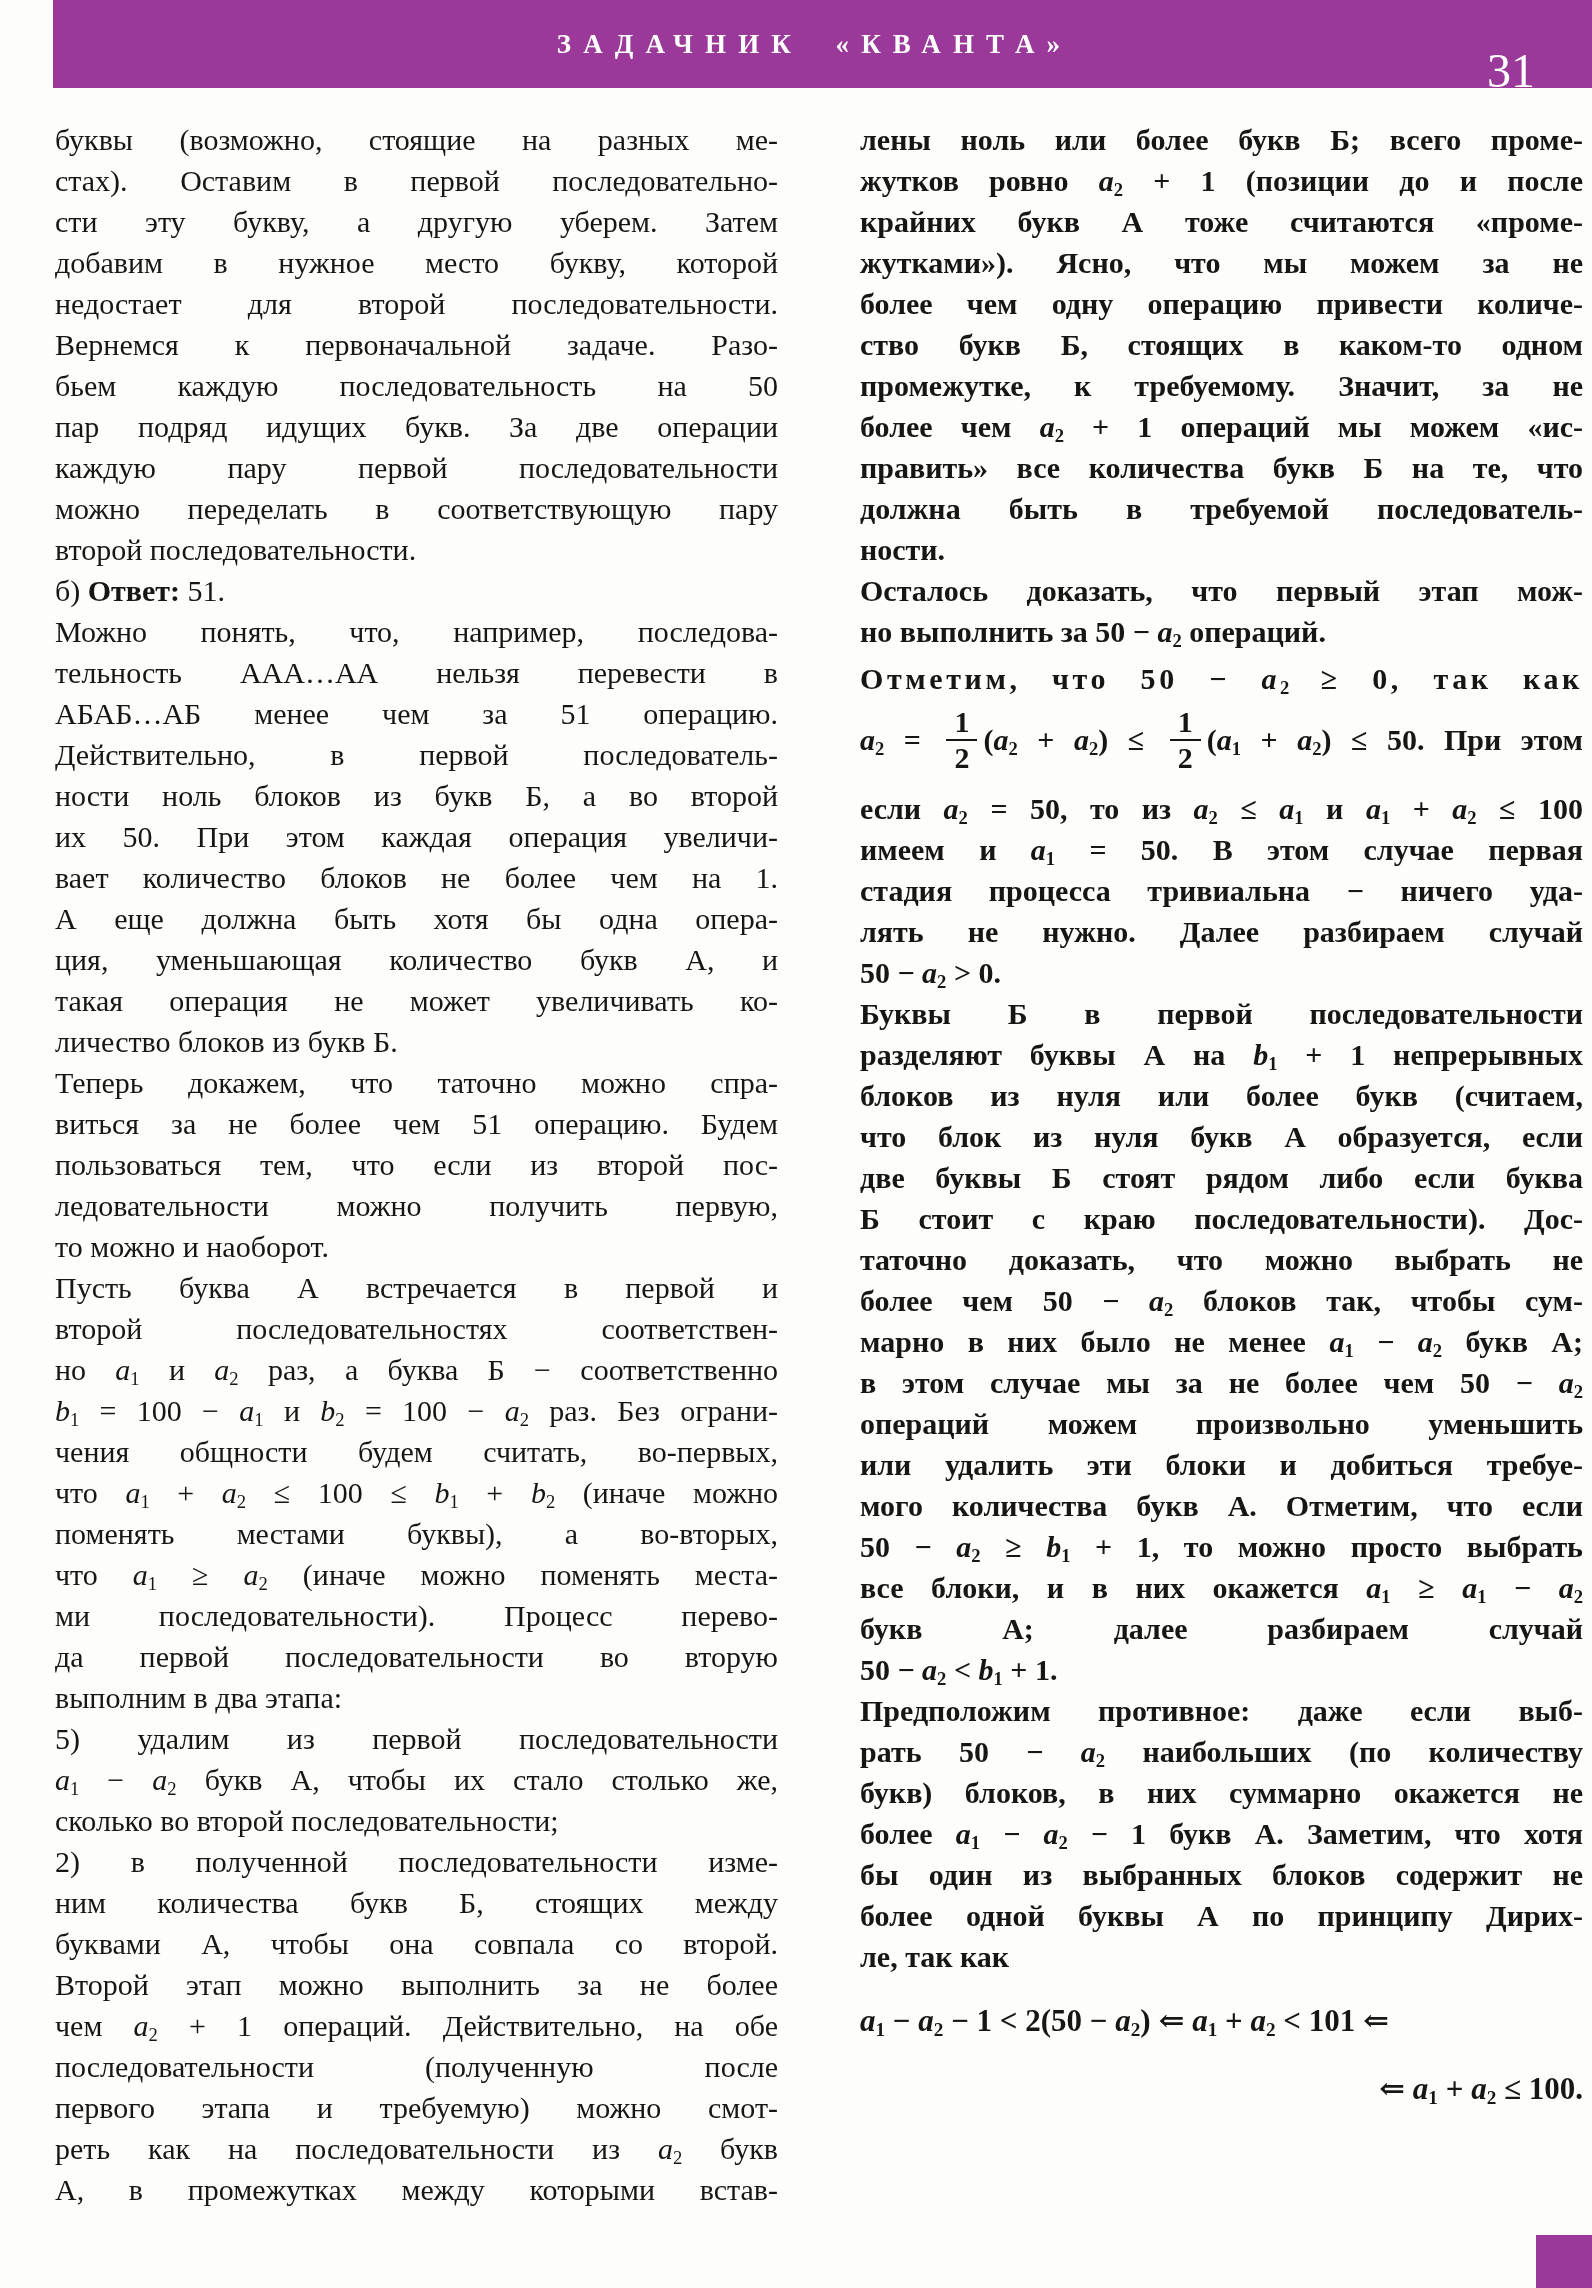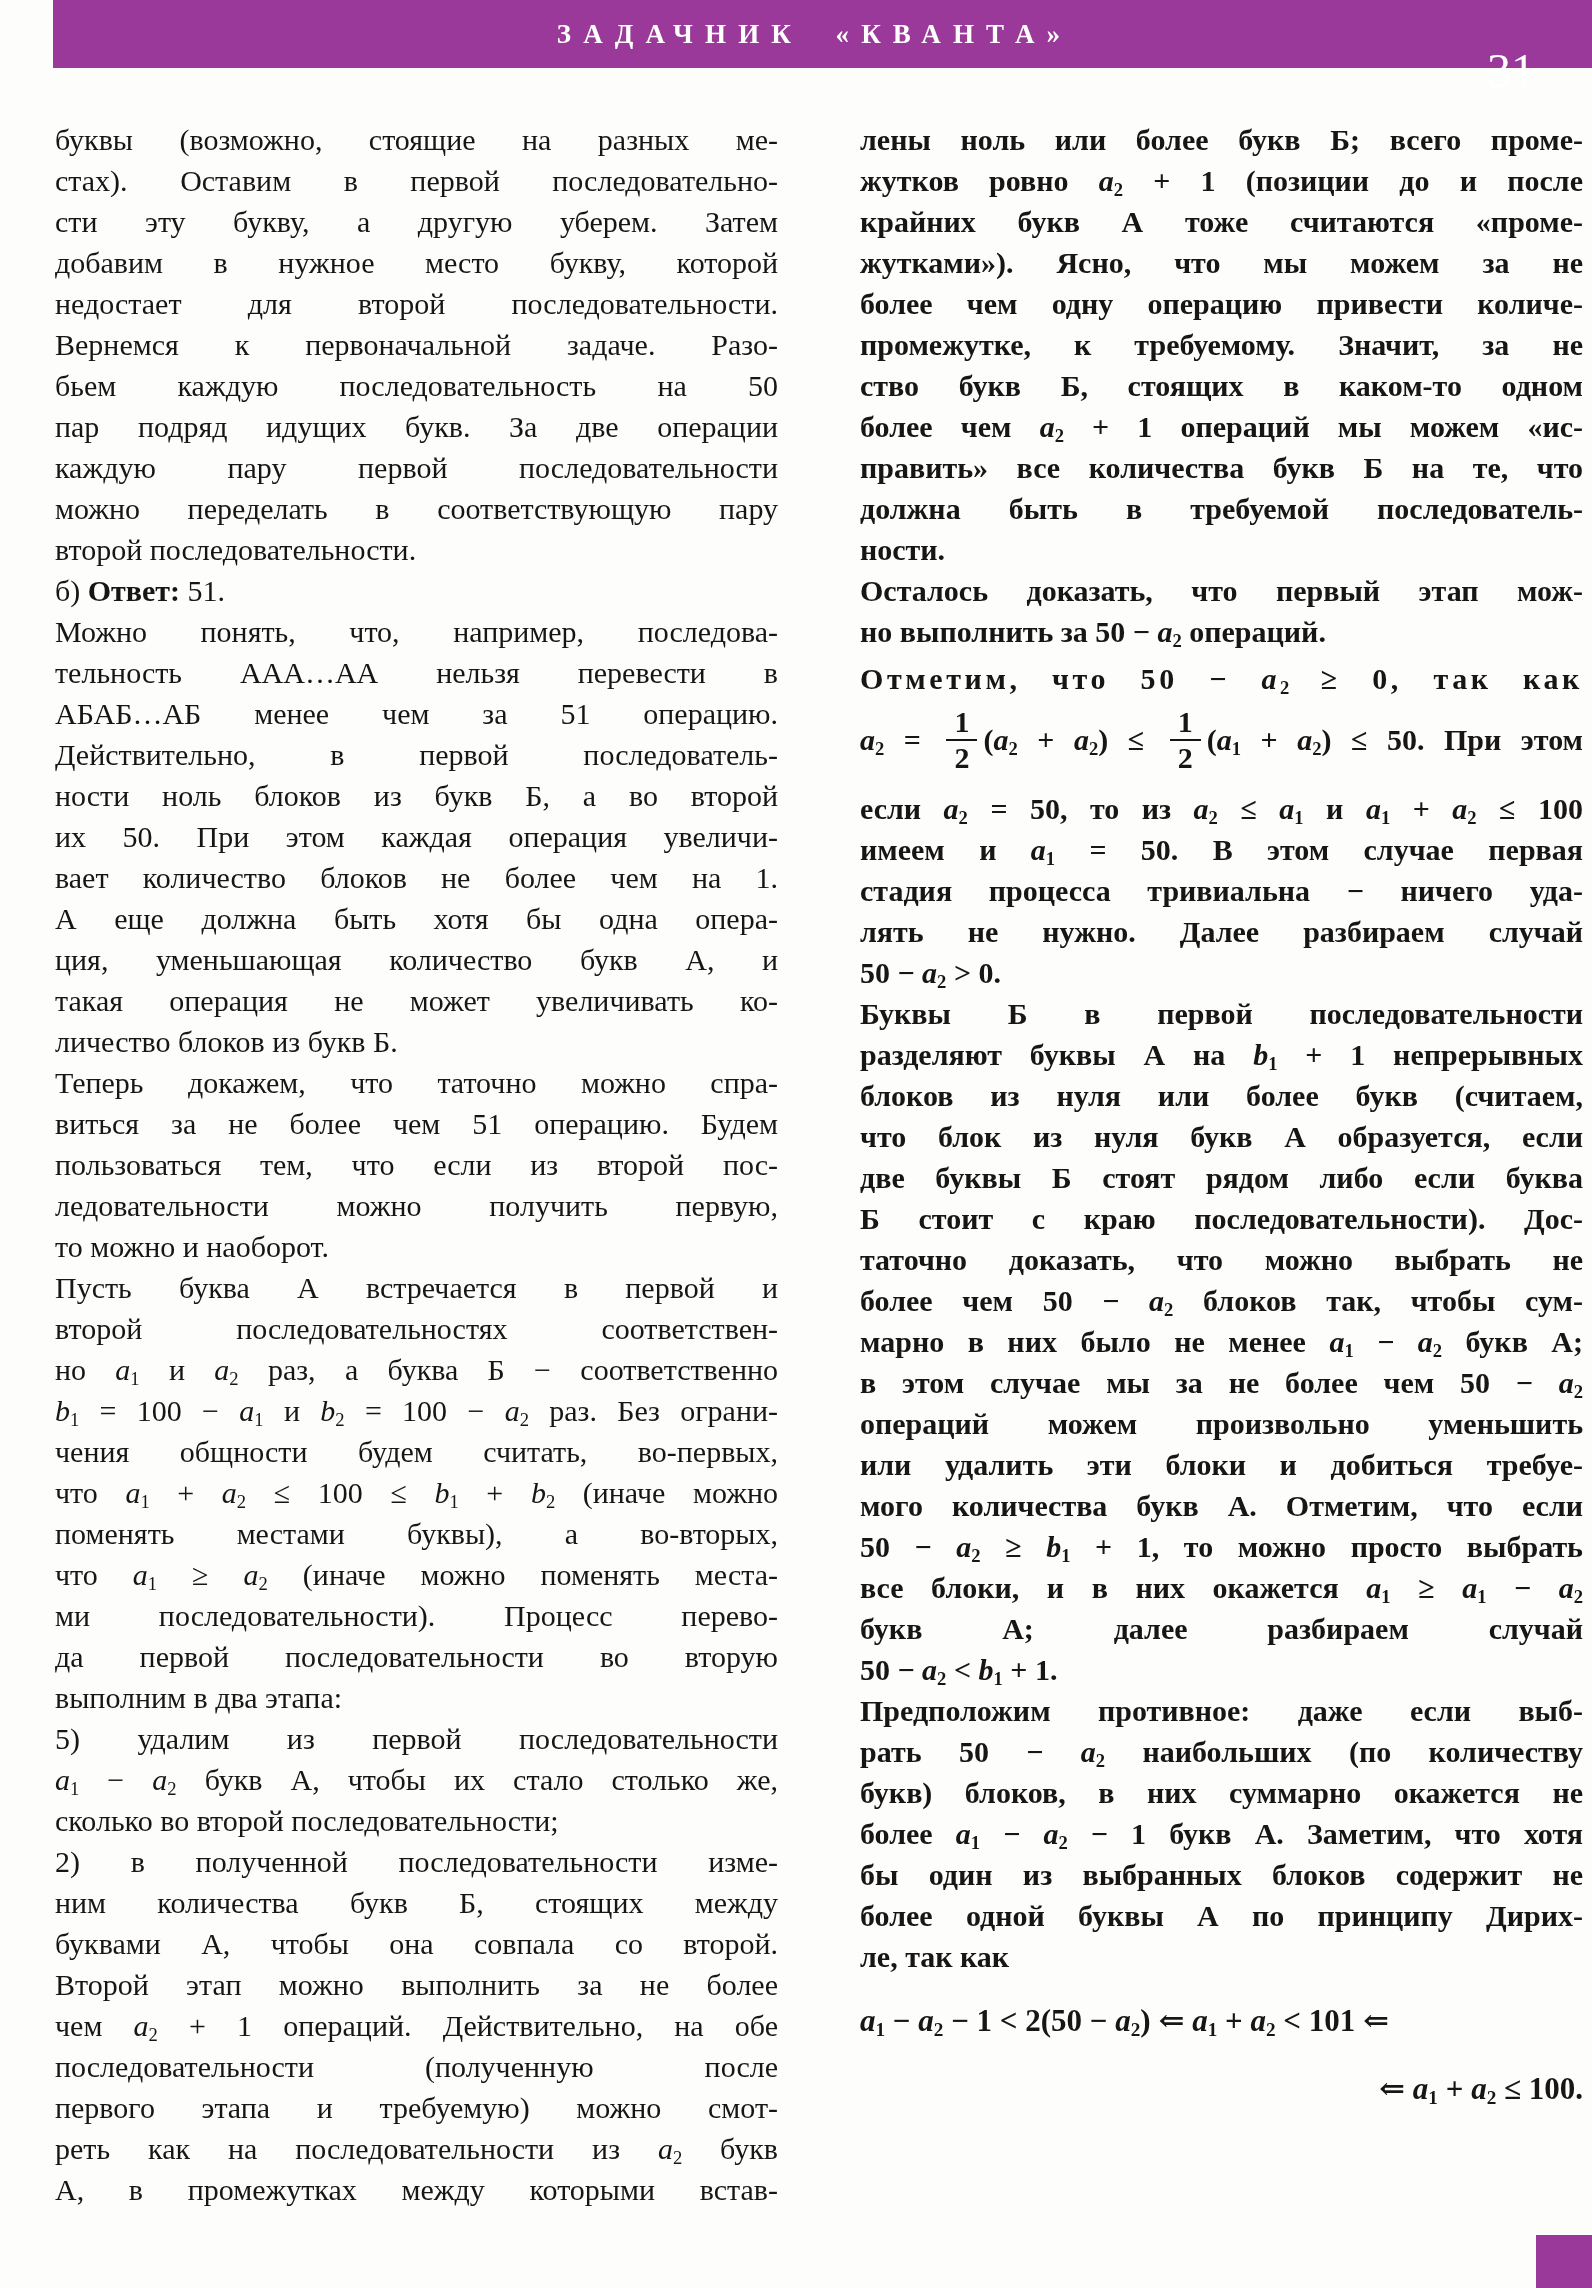"ЗАДАЧНИК «КВАНТА»" .header-bar { height: 68px -> 88px }
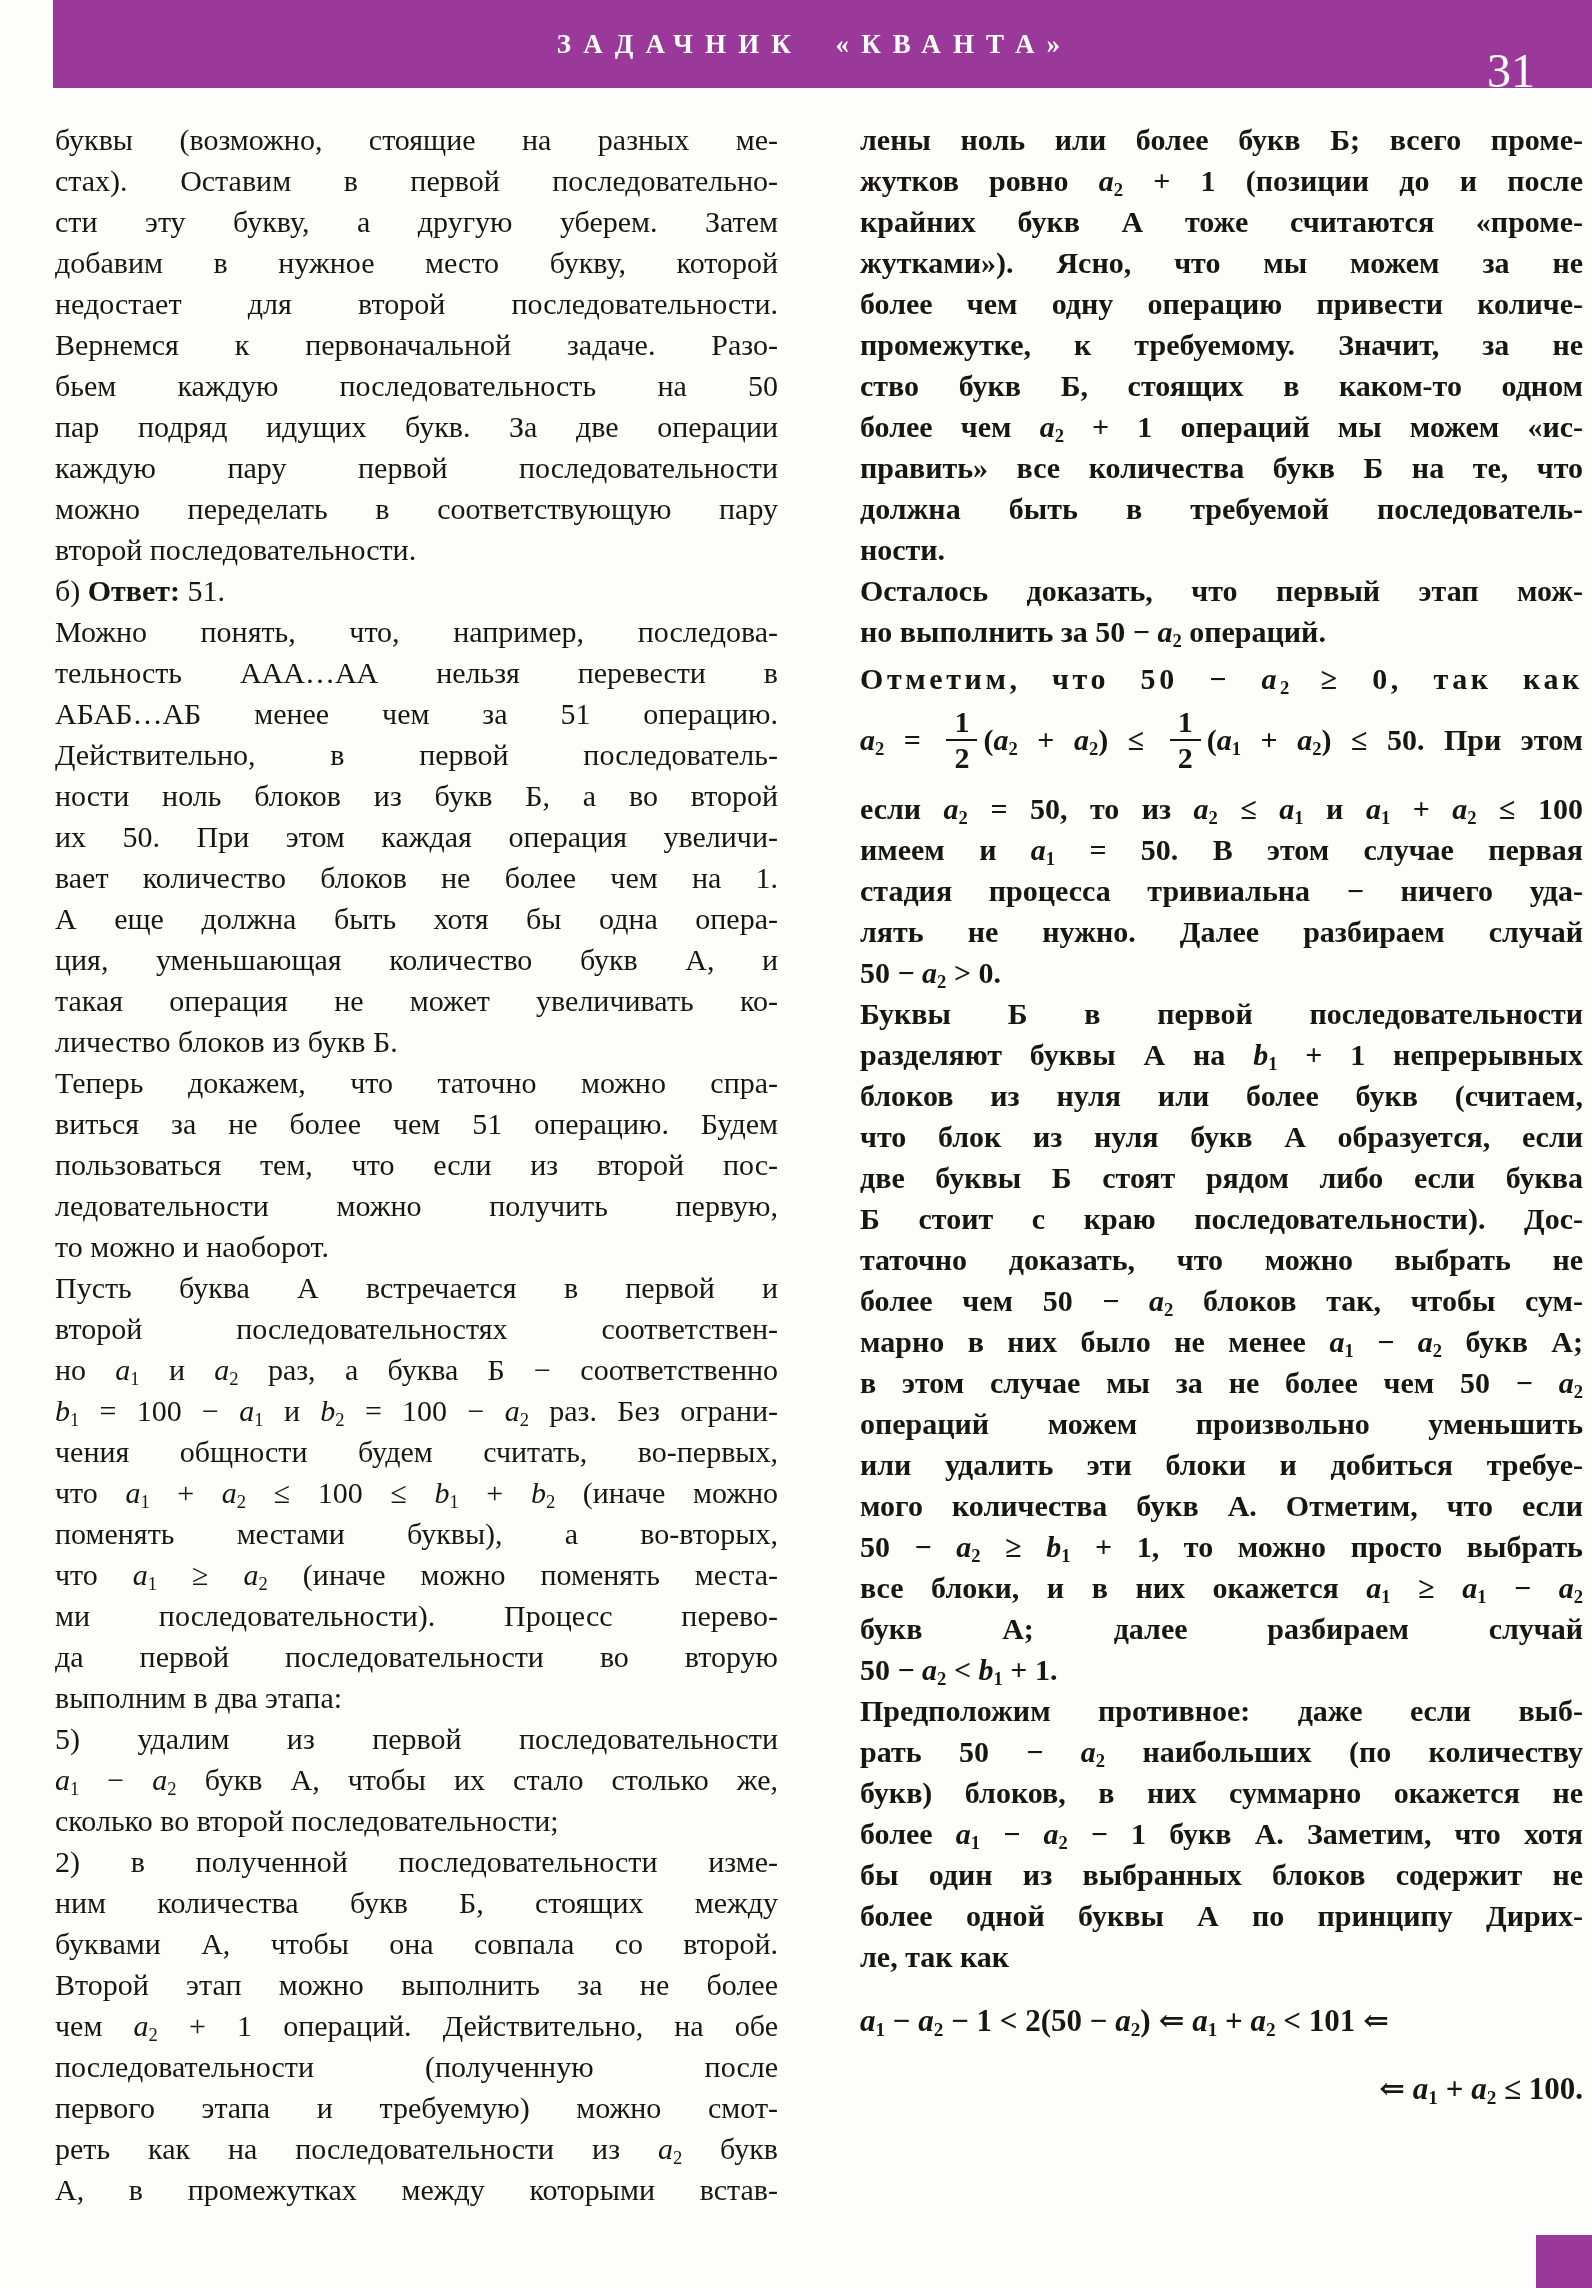"промежутке, к требуемому. Значит, за" div.tline { order: before "ство букв Б, стоящих в" -> after "ство букв Б, стоящих в" }
